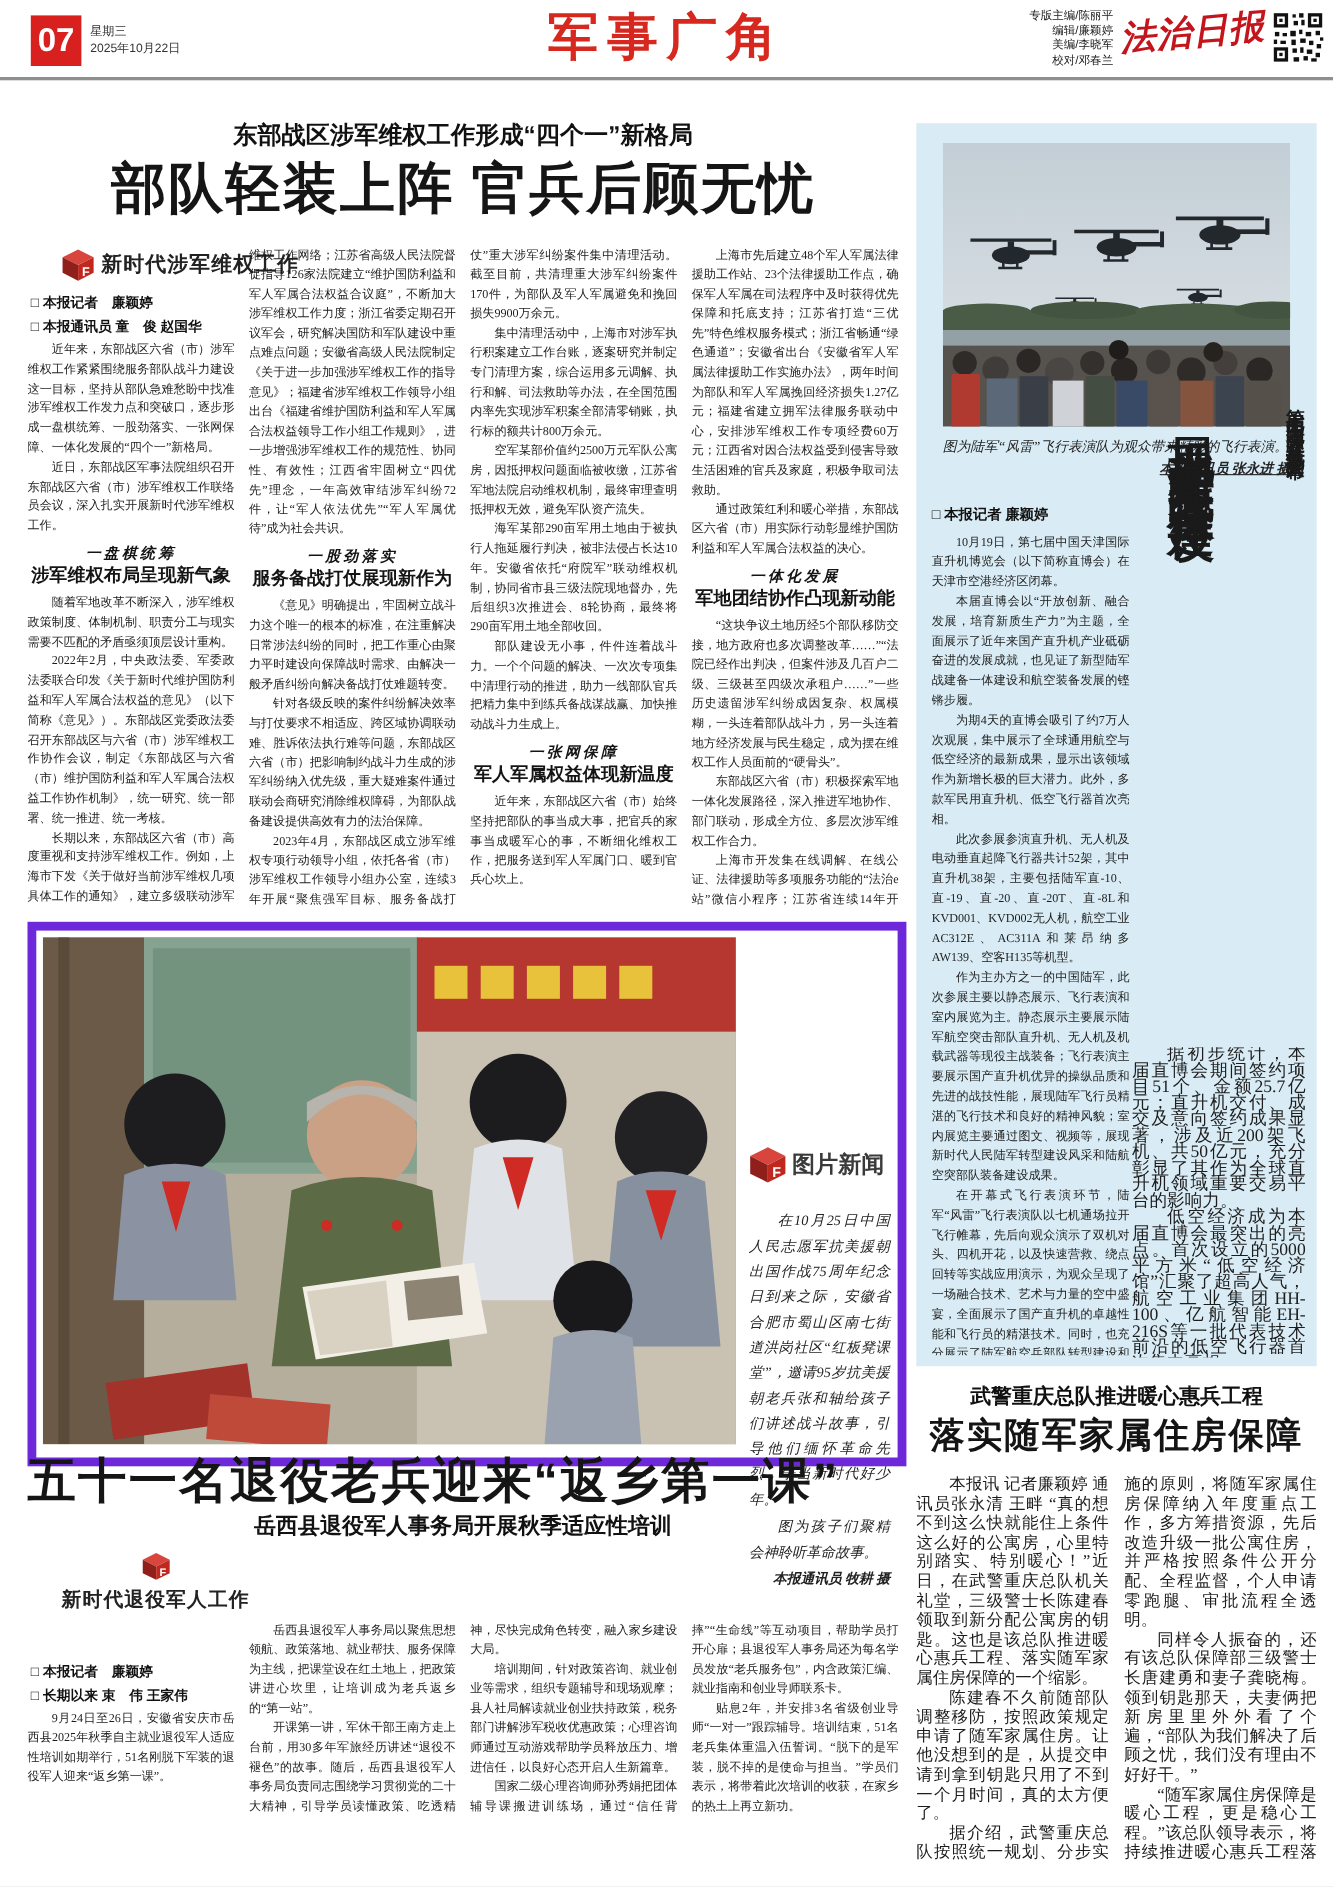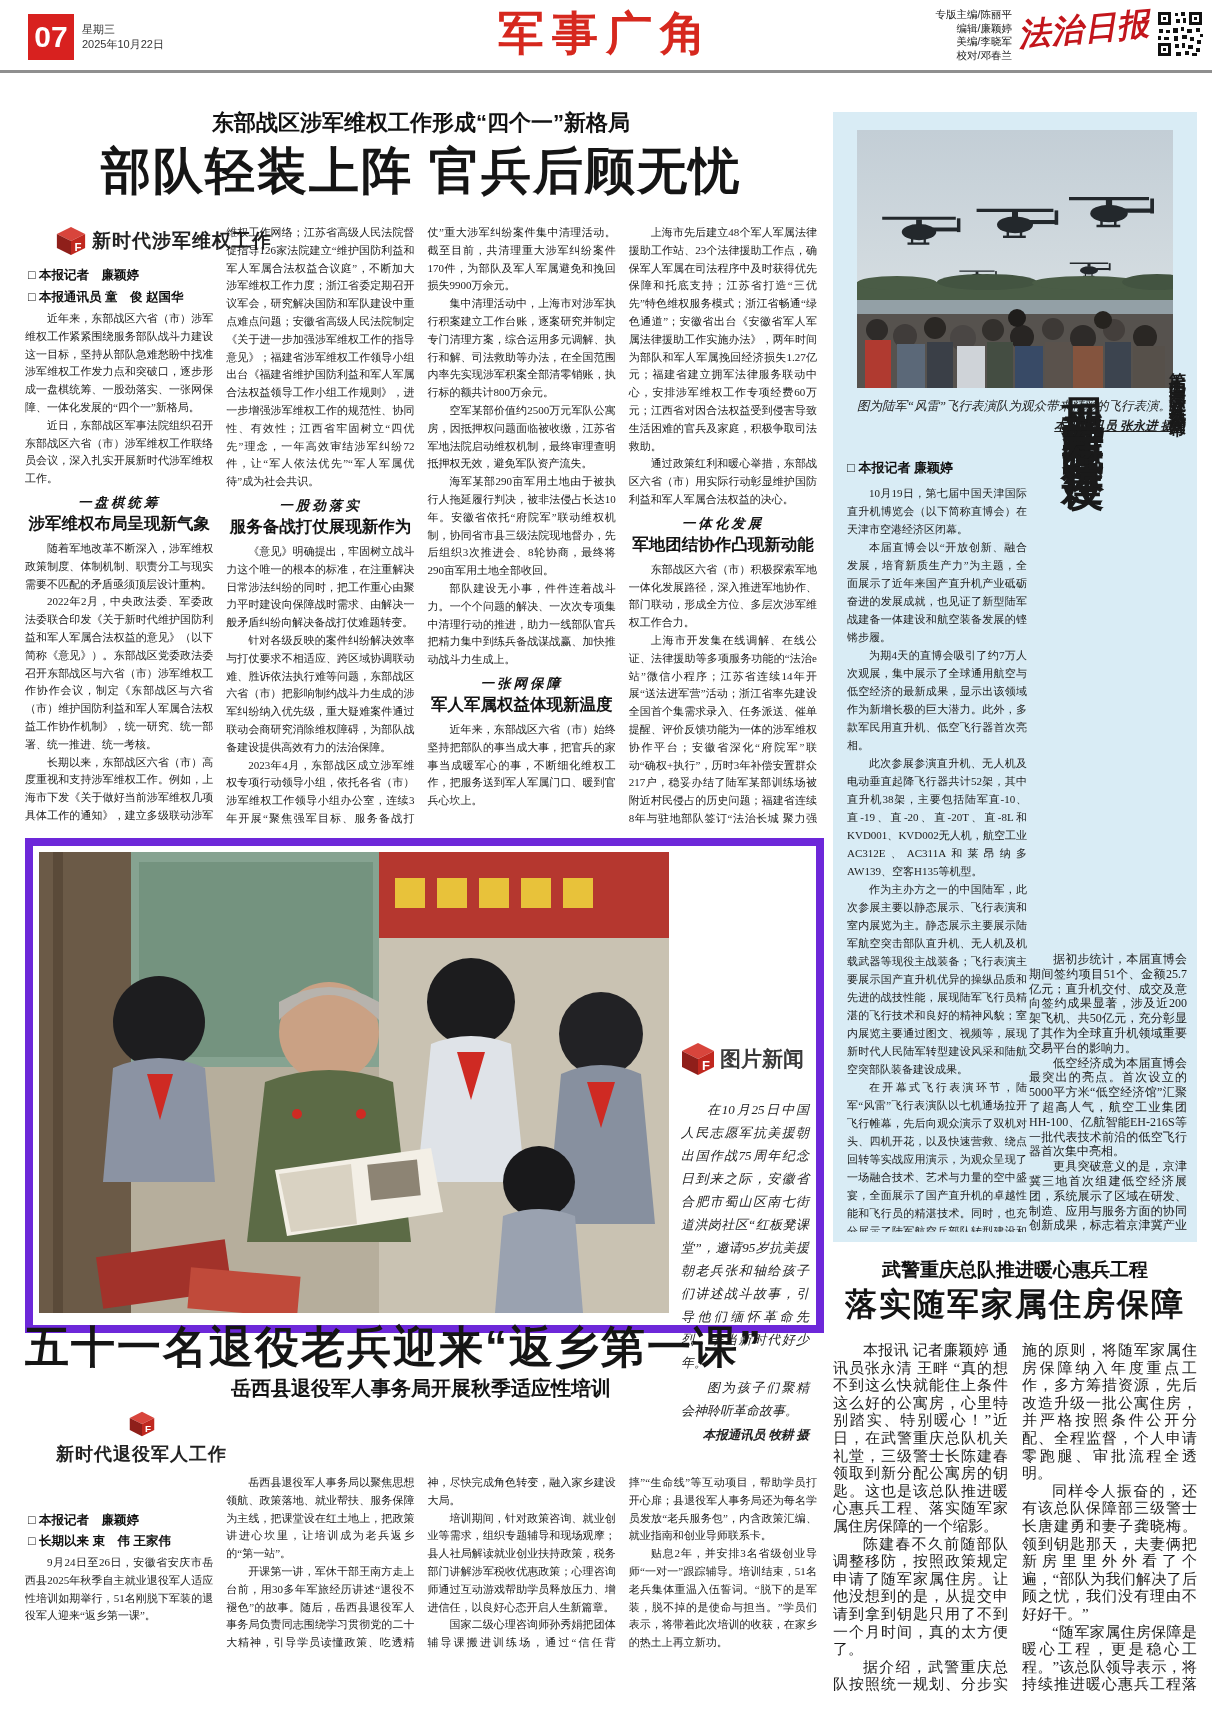"“这块争议土地历经5个部队移防交接，地方政府也多次调整改革……”“法院已经作出判" p.para { html: none -> <p>“这块争议土地历经5个部队移防交接，地方政府也多次调整改革……”“法院已经作出判决，但案件涉及几百户二级、三级甚至四级次承租户……”一些历史遗留涉军纠纷成因复杂、权属模糊，一头连着部队战斗力，另一头连着地方经济发展与民生稳定，成为摆在维权工作人员面前的“硬骨头”。</p> }
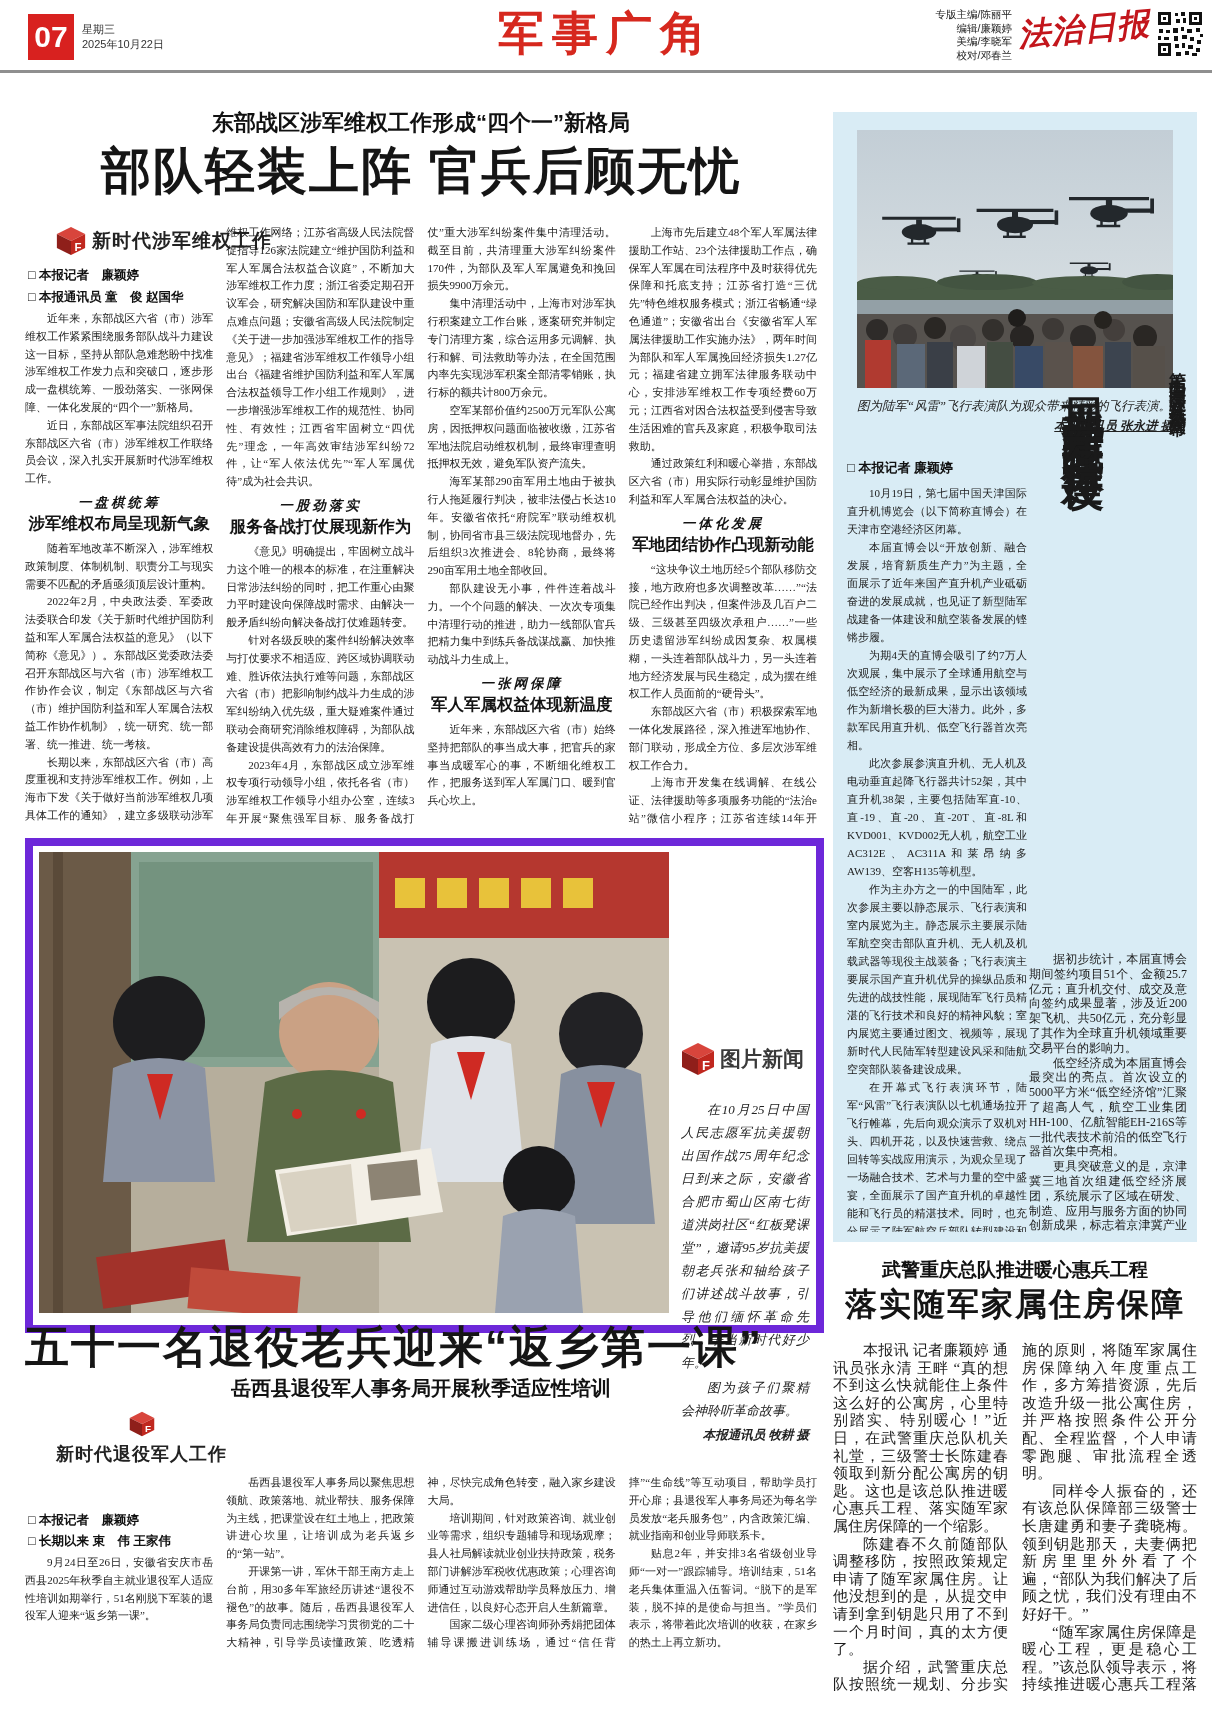"据初步统计，本届直博会期间签约项目51个、金额25.7亿元；直升机交付、成交及意" .h-right { font-size: 12px -> 16px }
